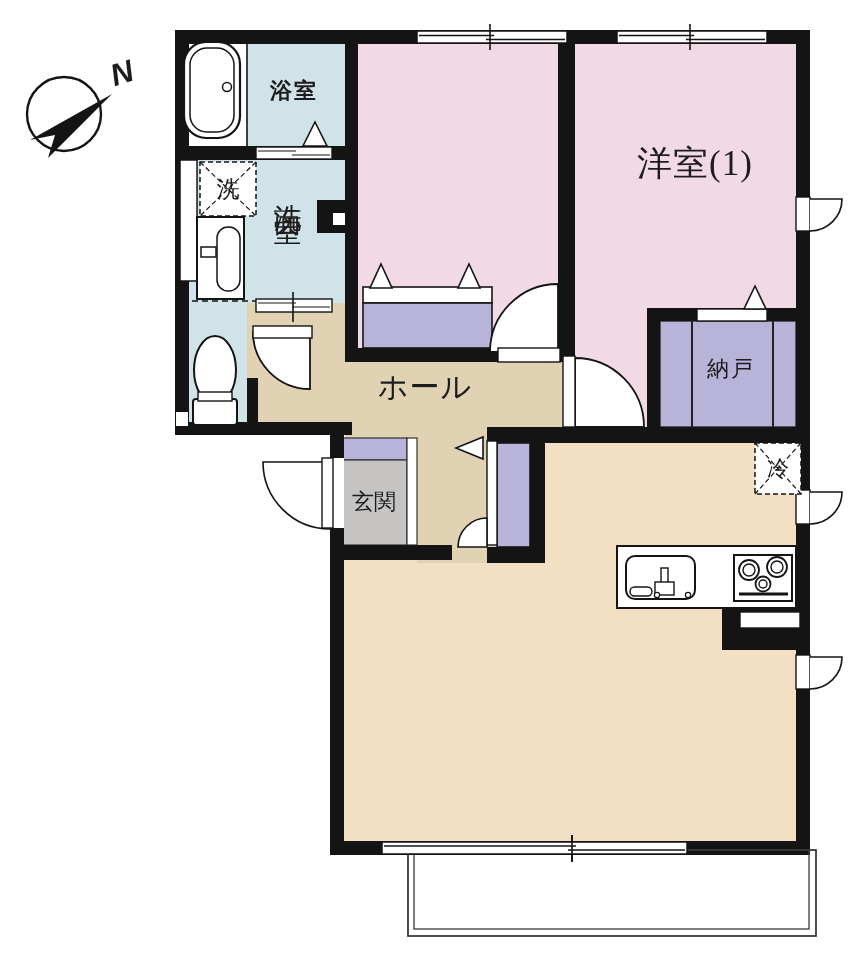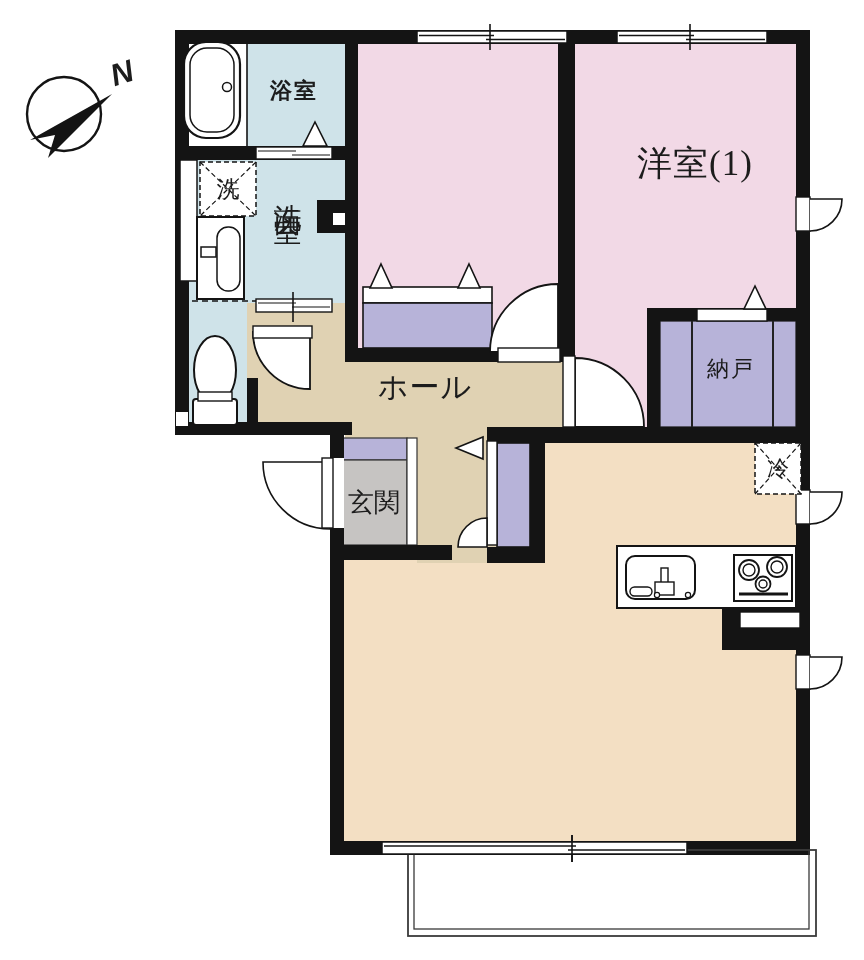"玄関" .lbl-genkan { font-size: 26px -> 22px }
